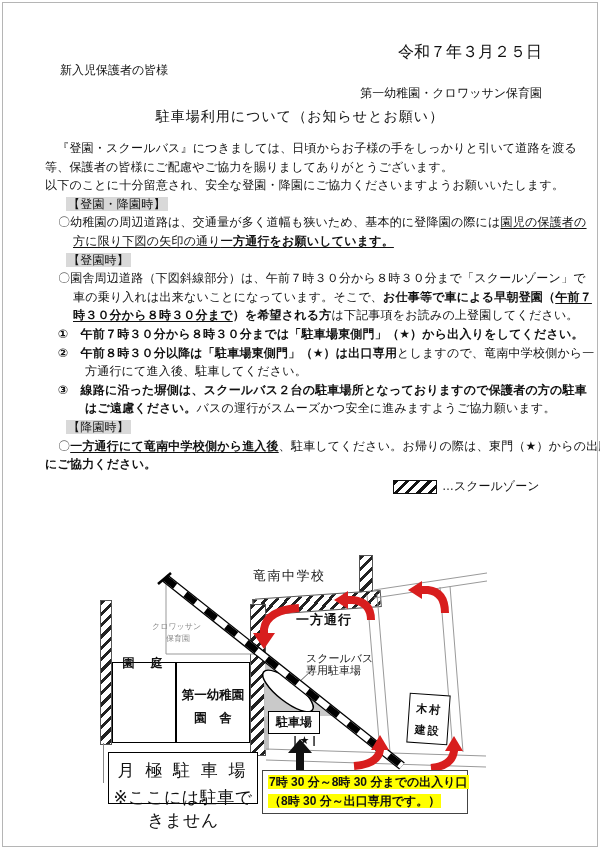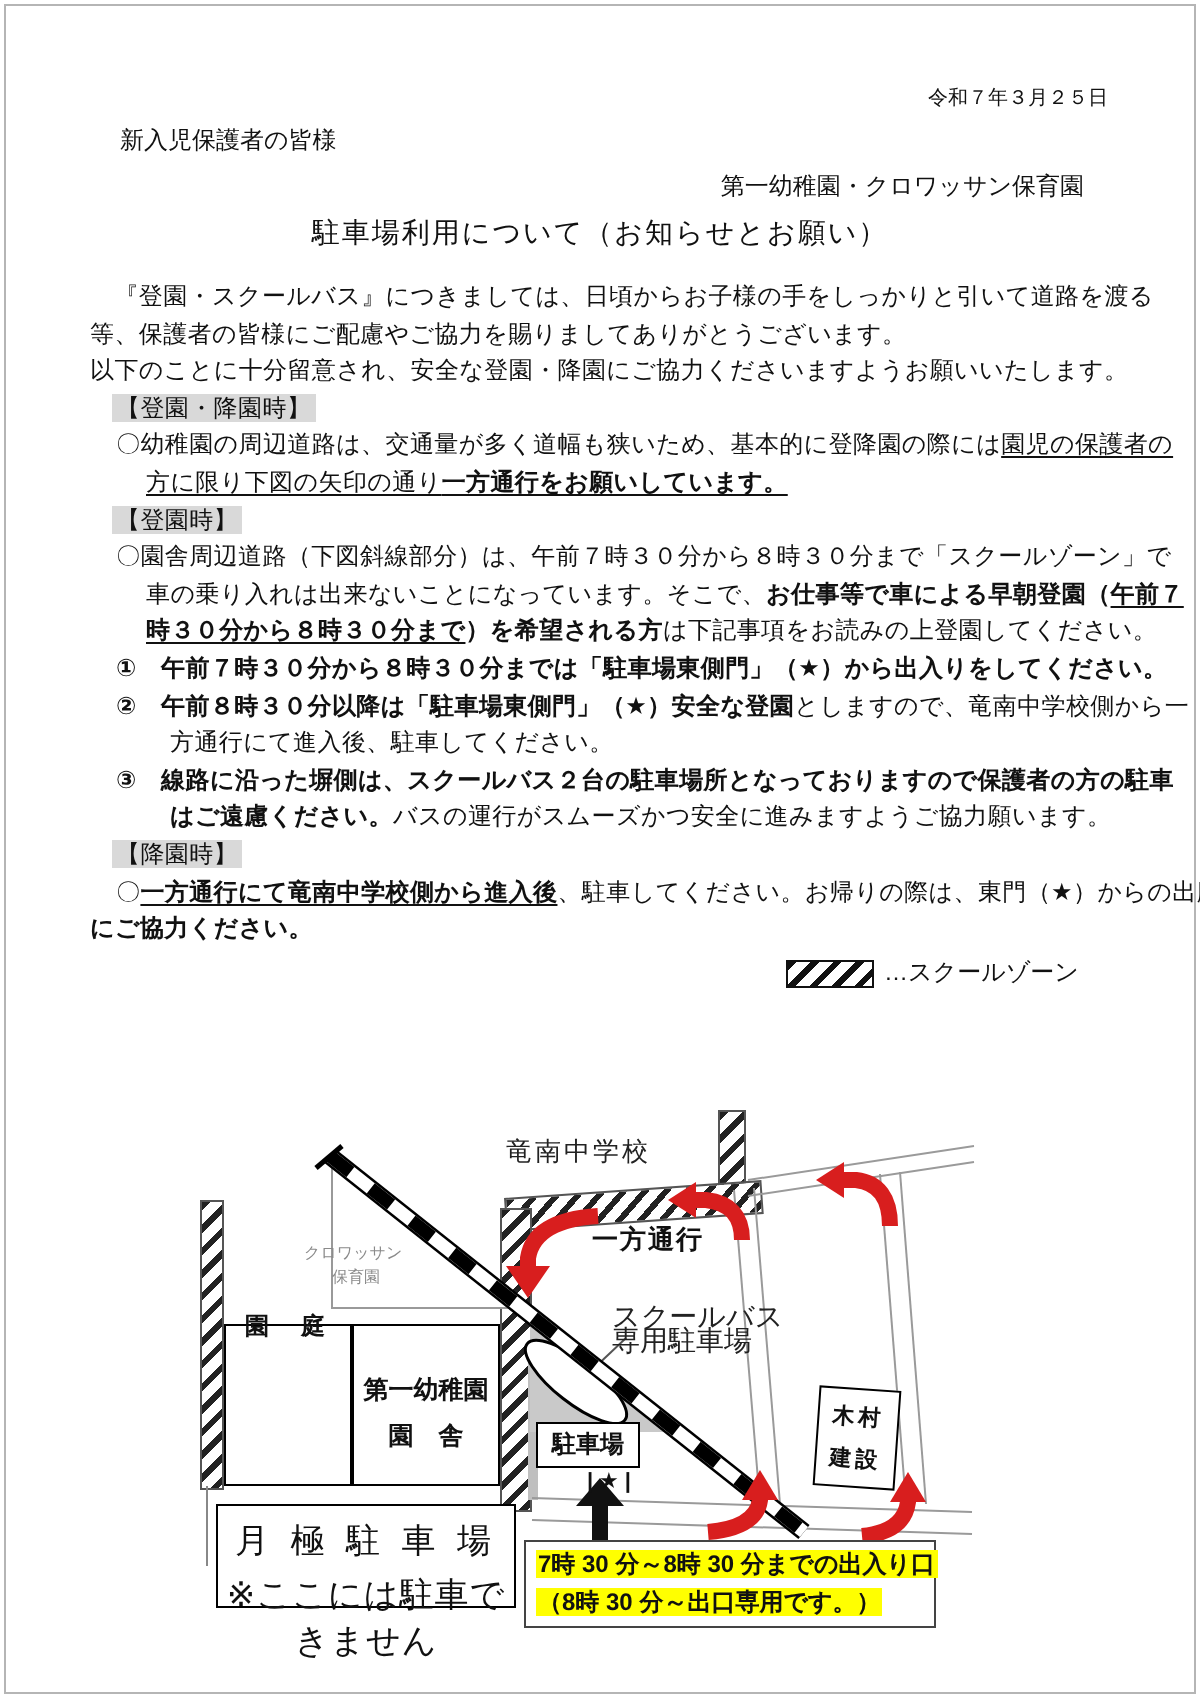"令和７年３月２５日" #hdr-date { font-size: 10px -> 16px; right: 46px -> 58px }
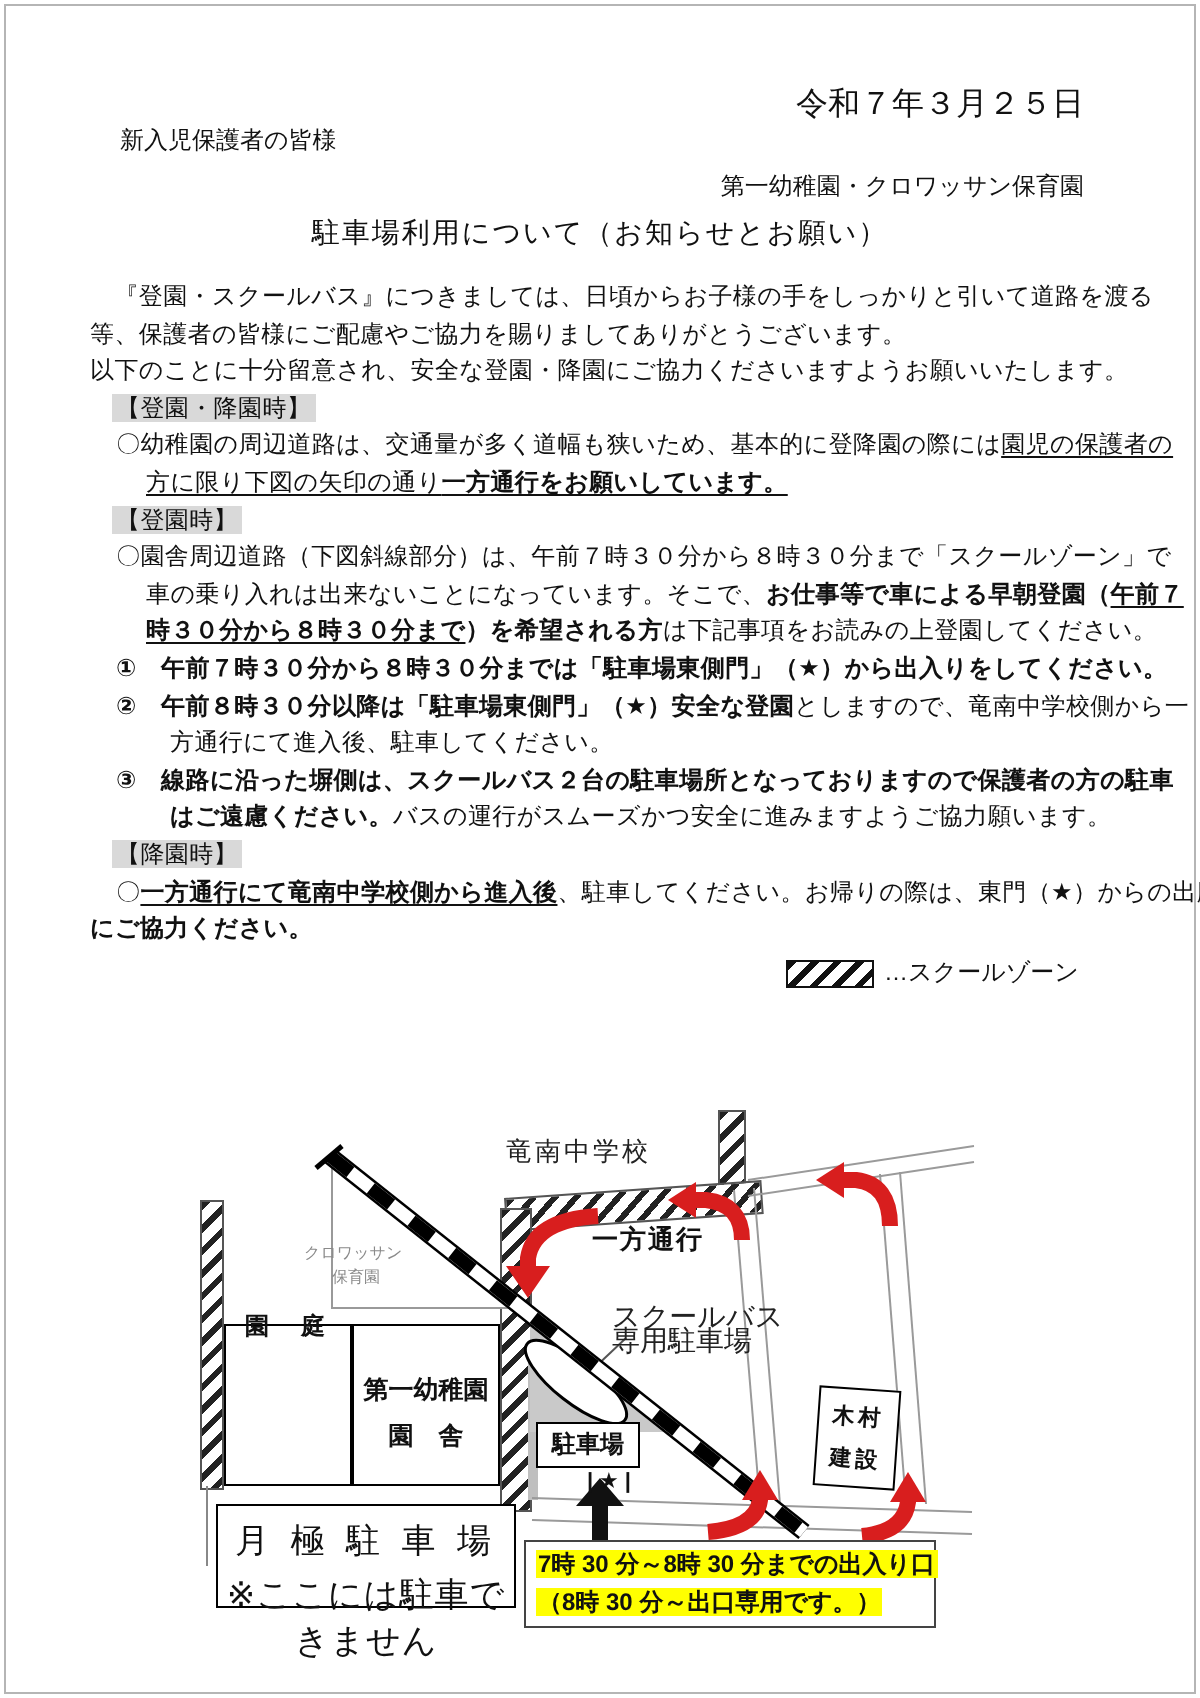"【登園・降園時】" .hl { margin-left: none -> 10px }
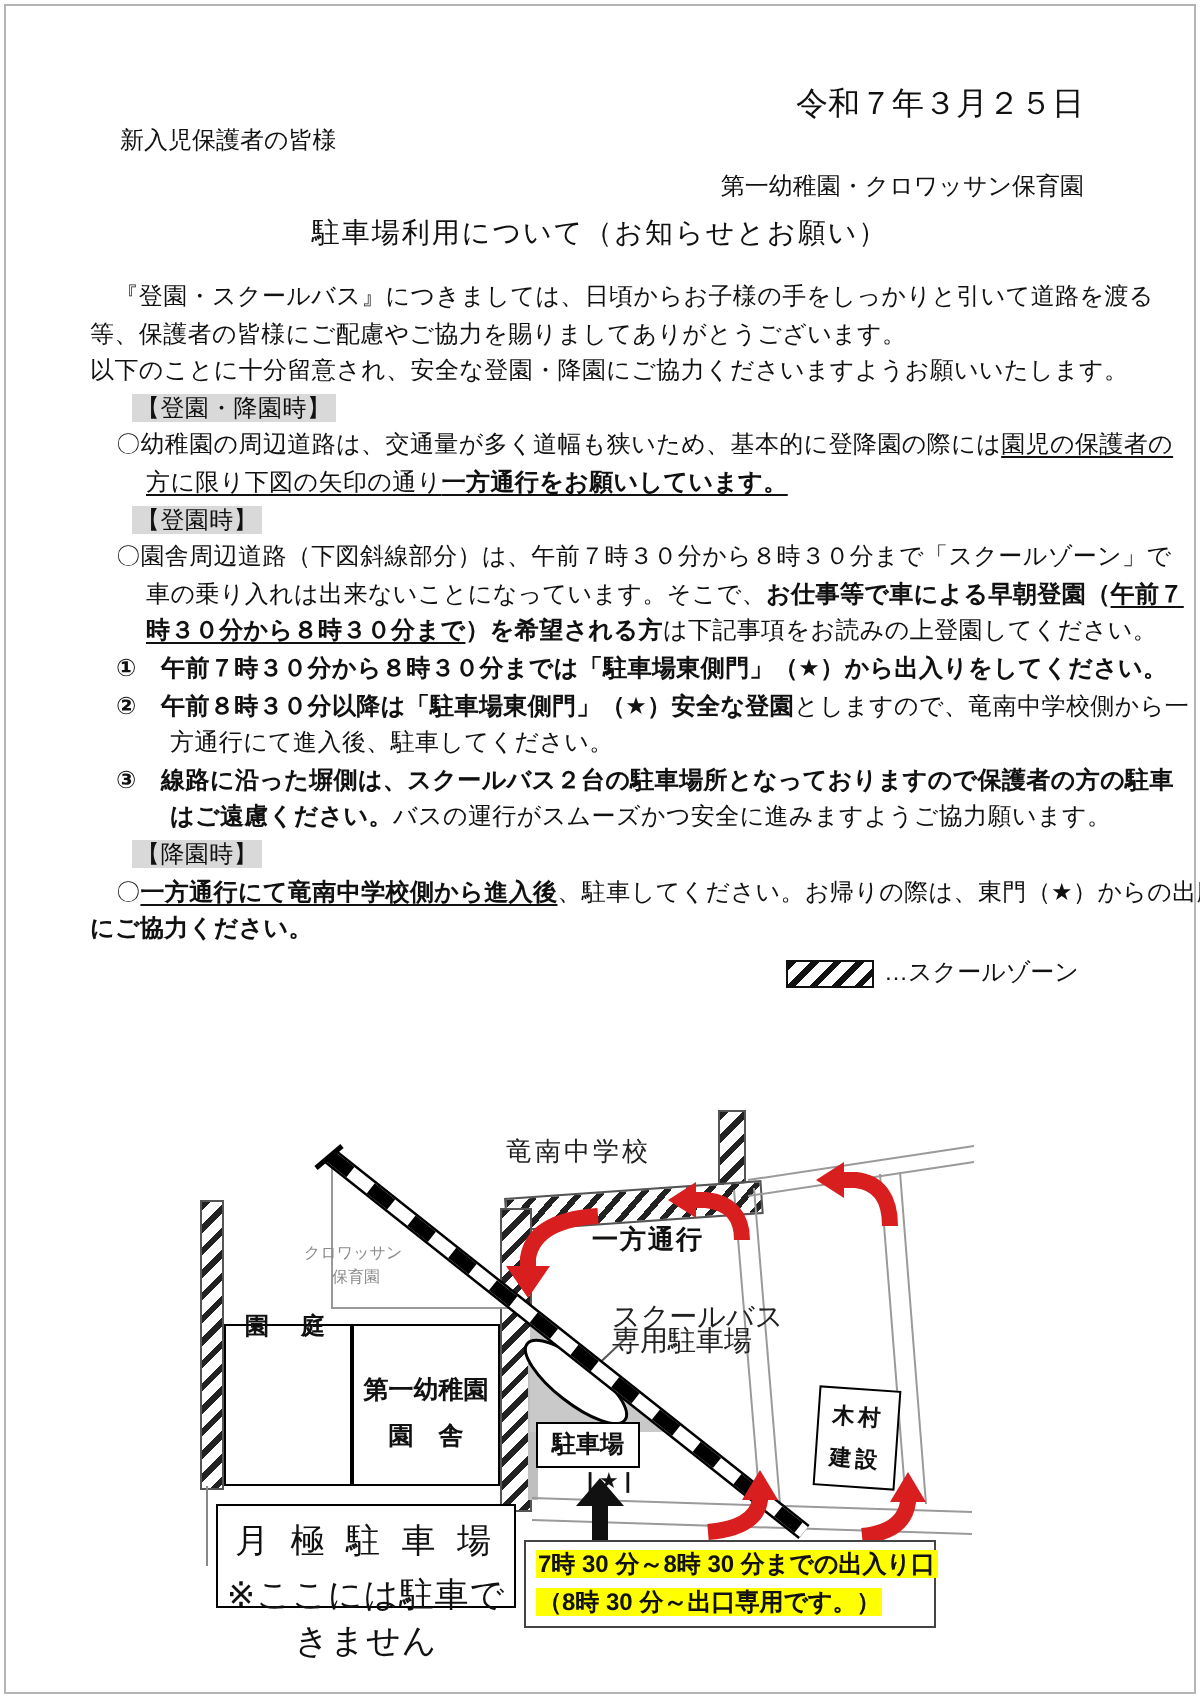"② 午前８時３０分以降は「駐車場東側門」（★）安全な登園" span.b { text: 安全な登園 -> は出口専用 }
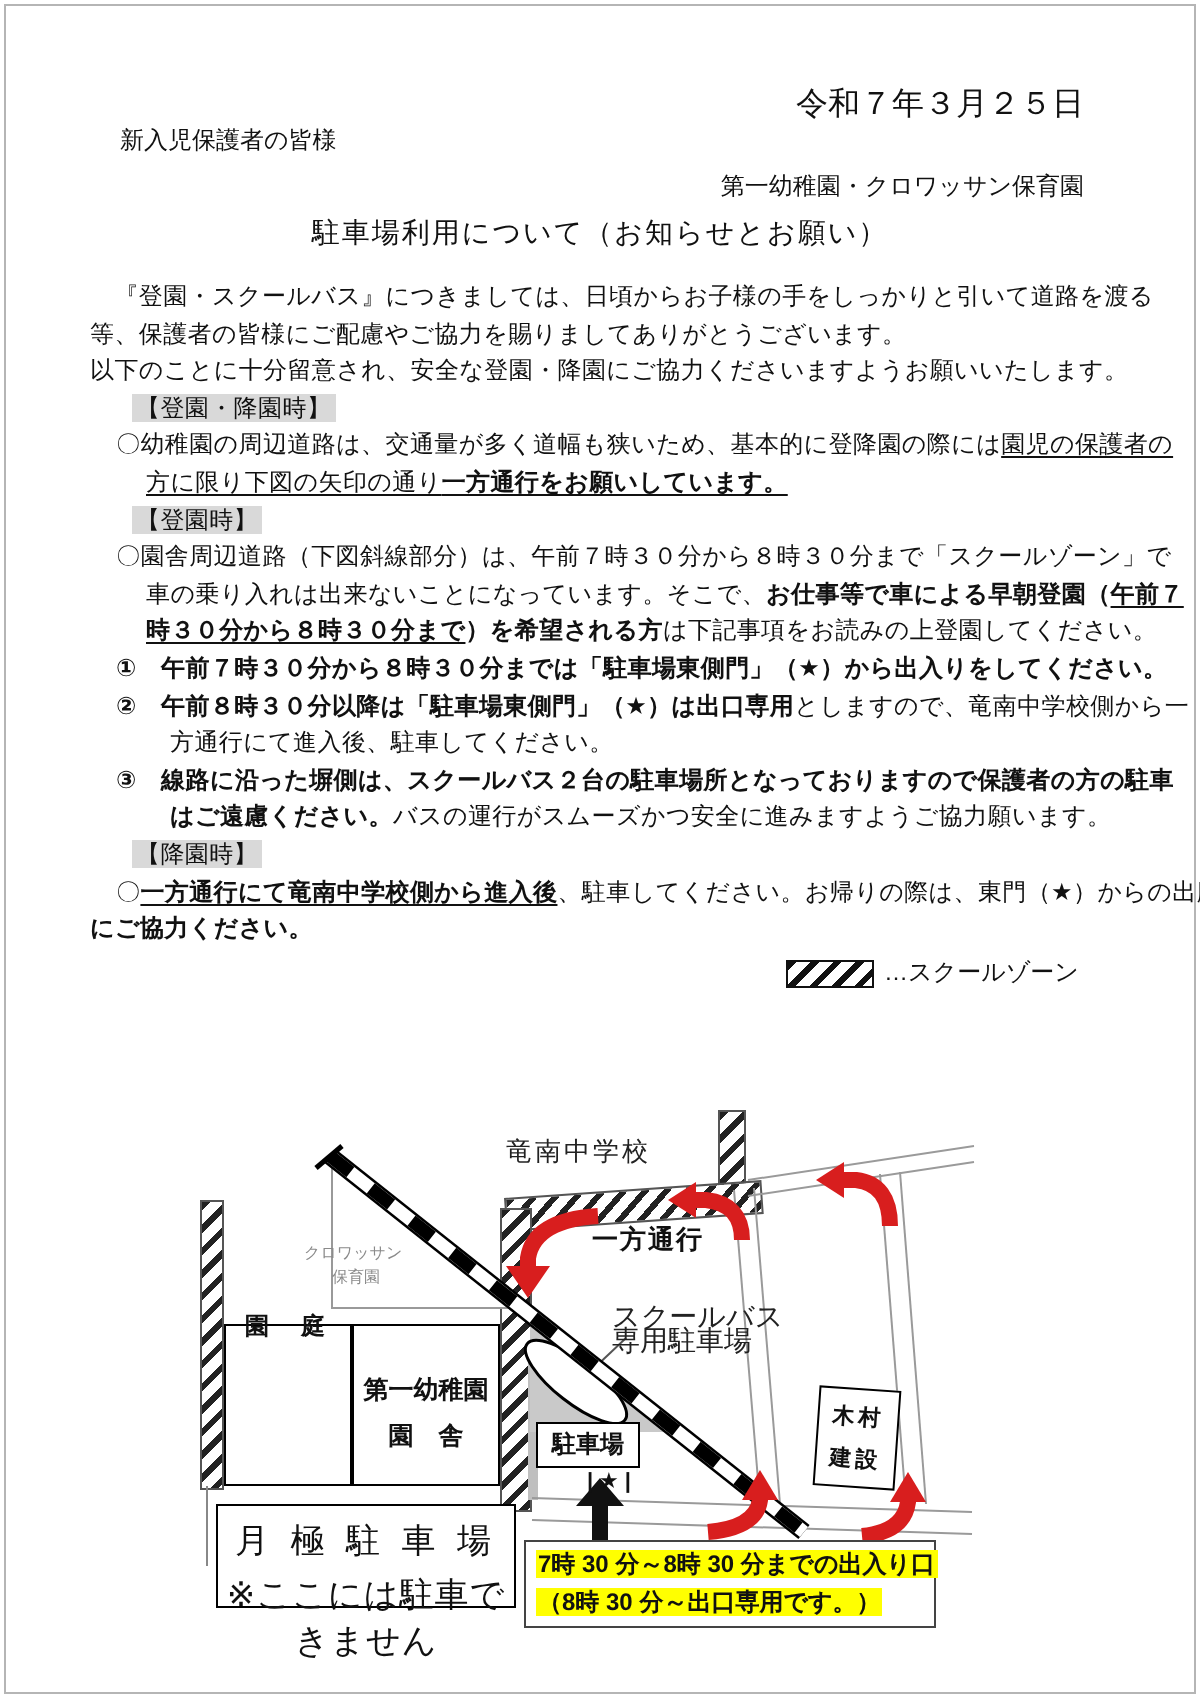"スクールバス" #bus-label { font-size: 14px -> 11px }
